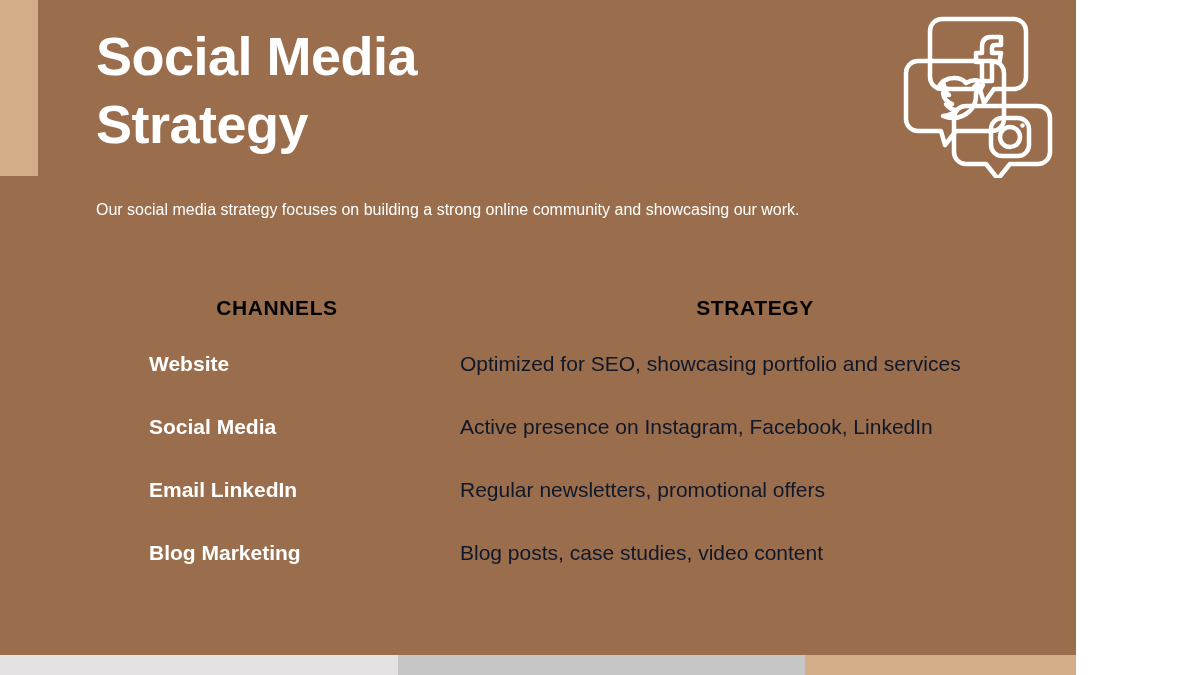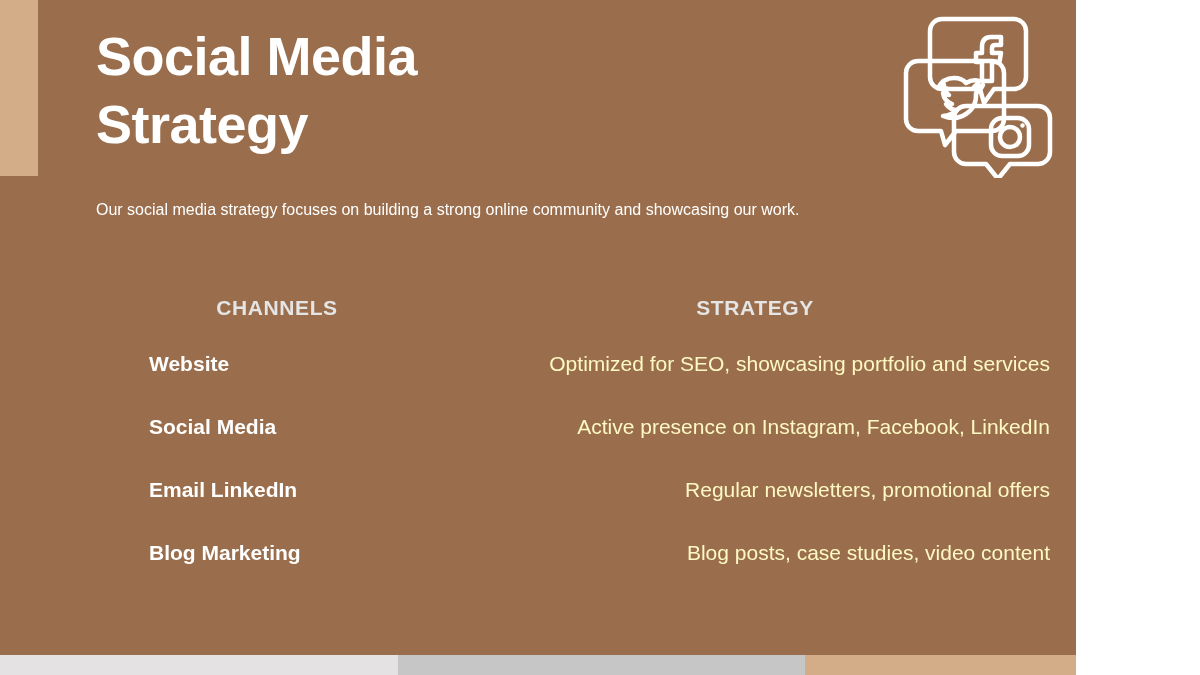"CHANNELS" .th { color: #e5e5e5 -> #000000 }
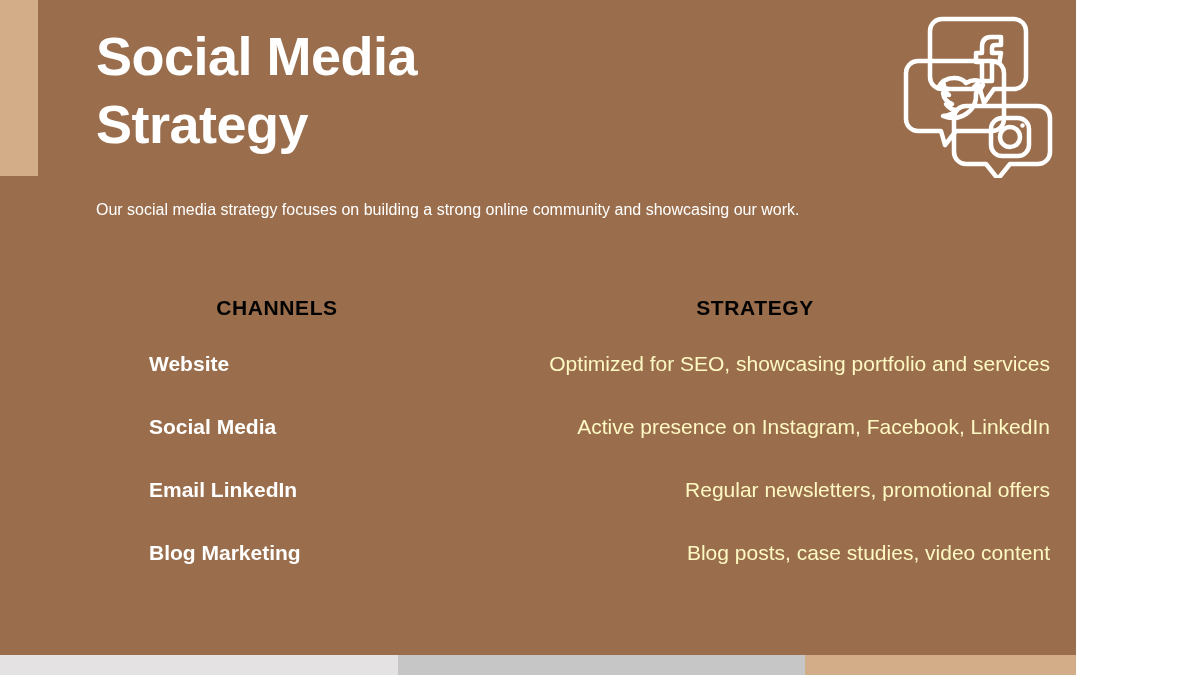"Optimized for SEO, showcasing portfolio" .cell-strategy { color: #fef9c3 -> #0f172a; text-align: right -> left }
